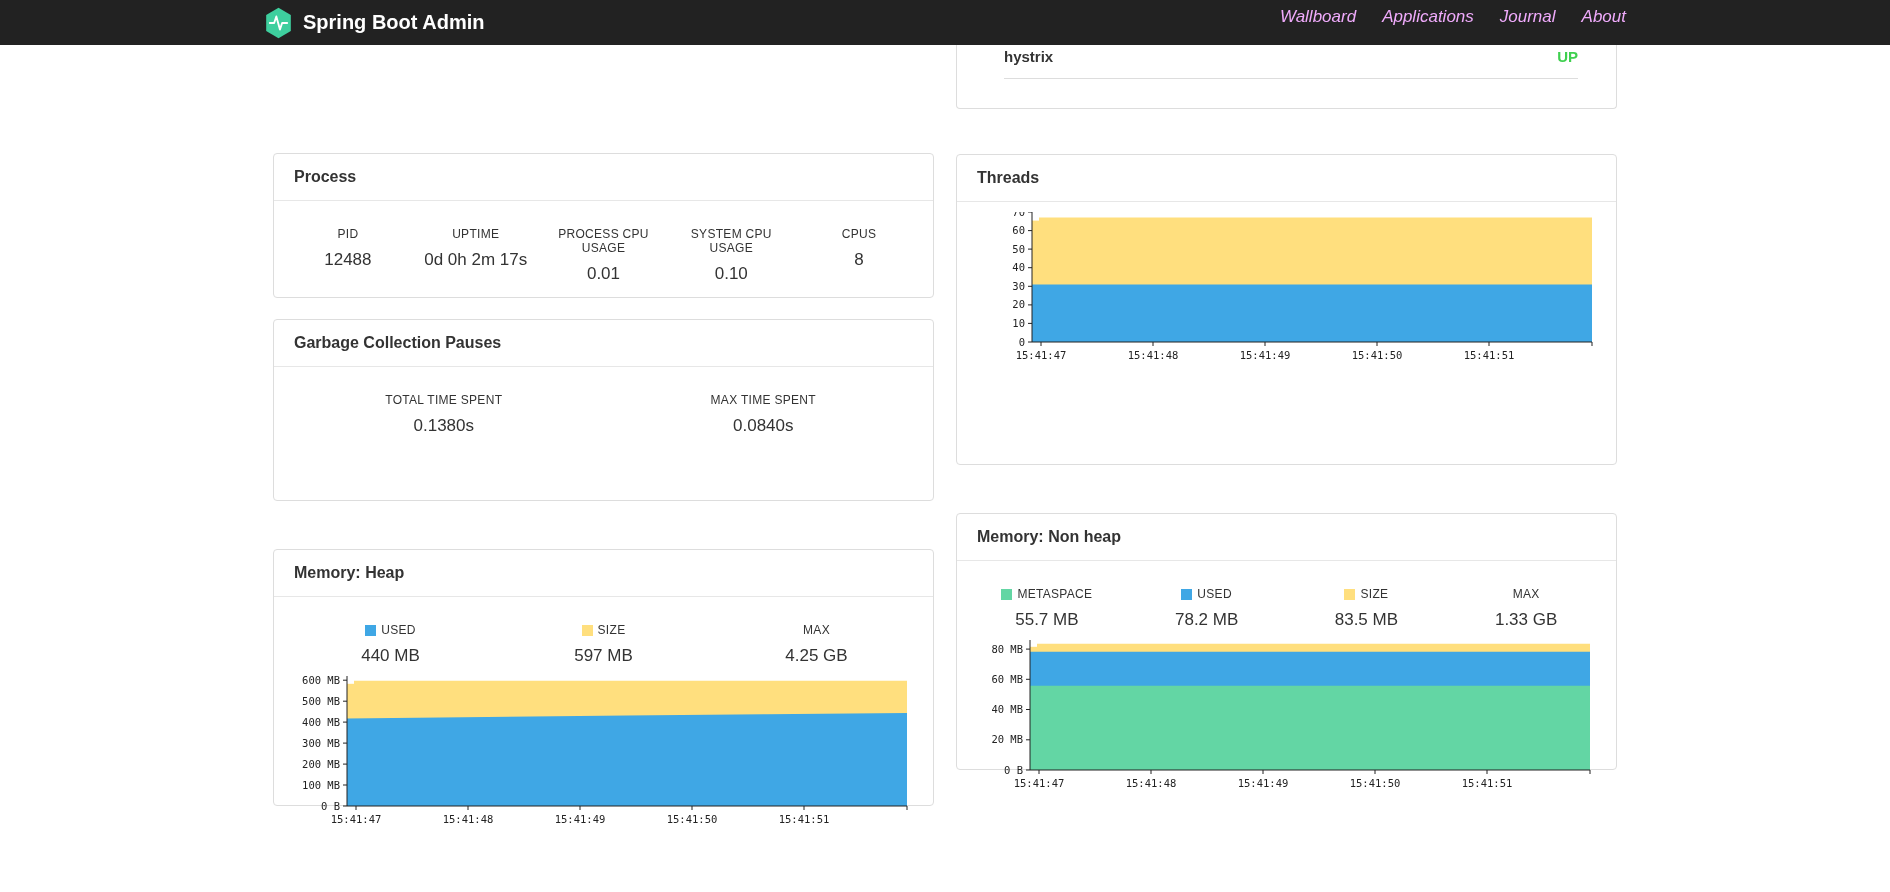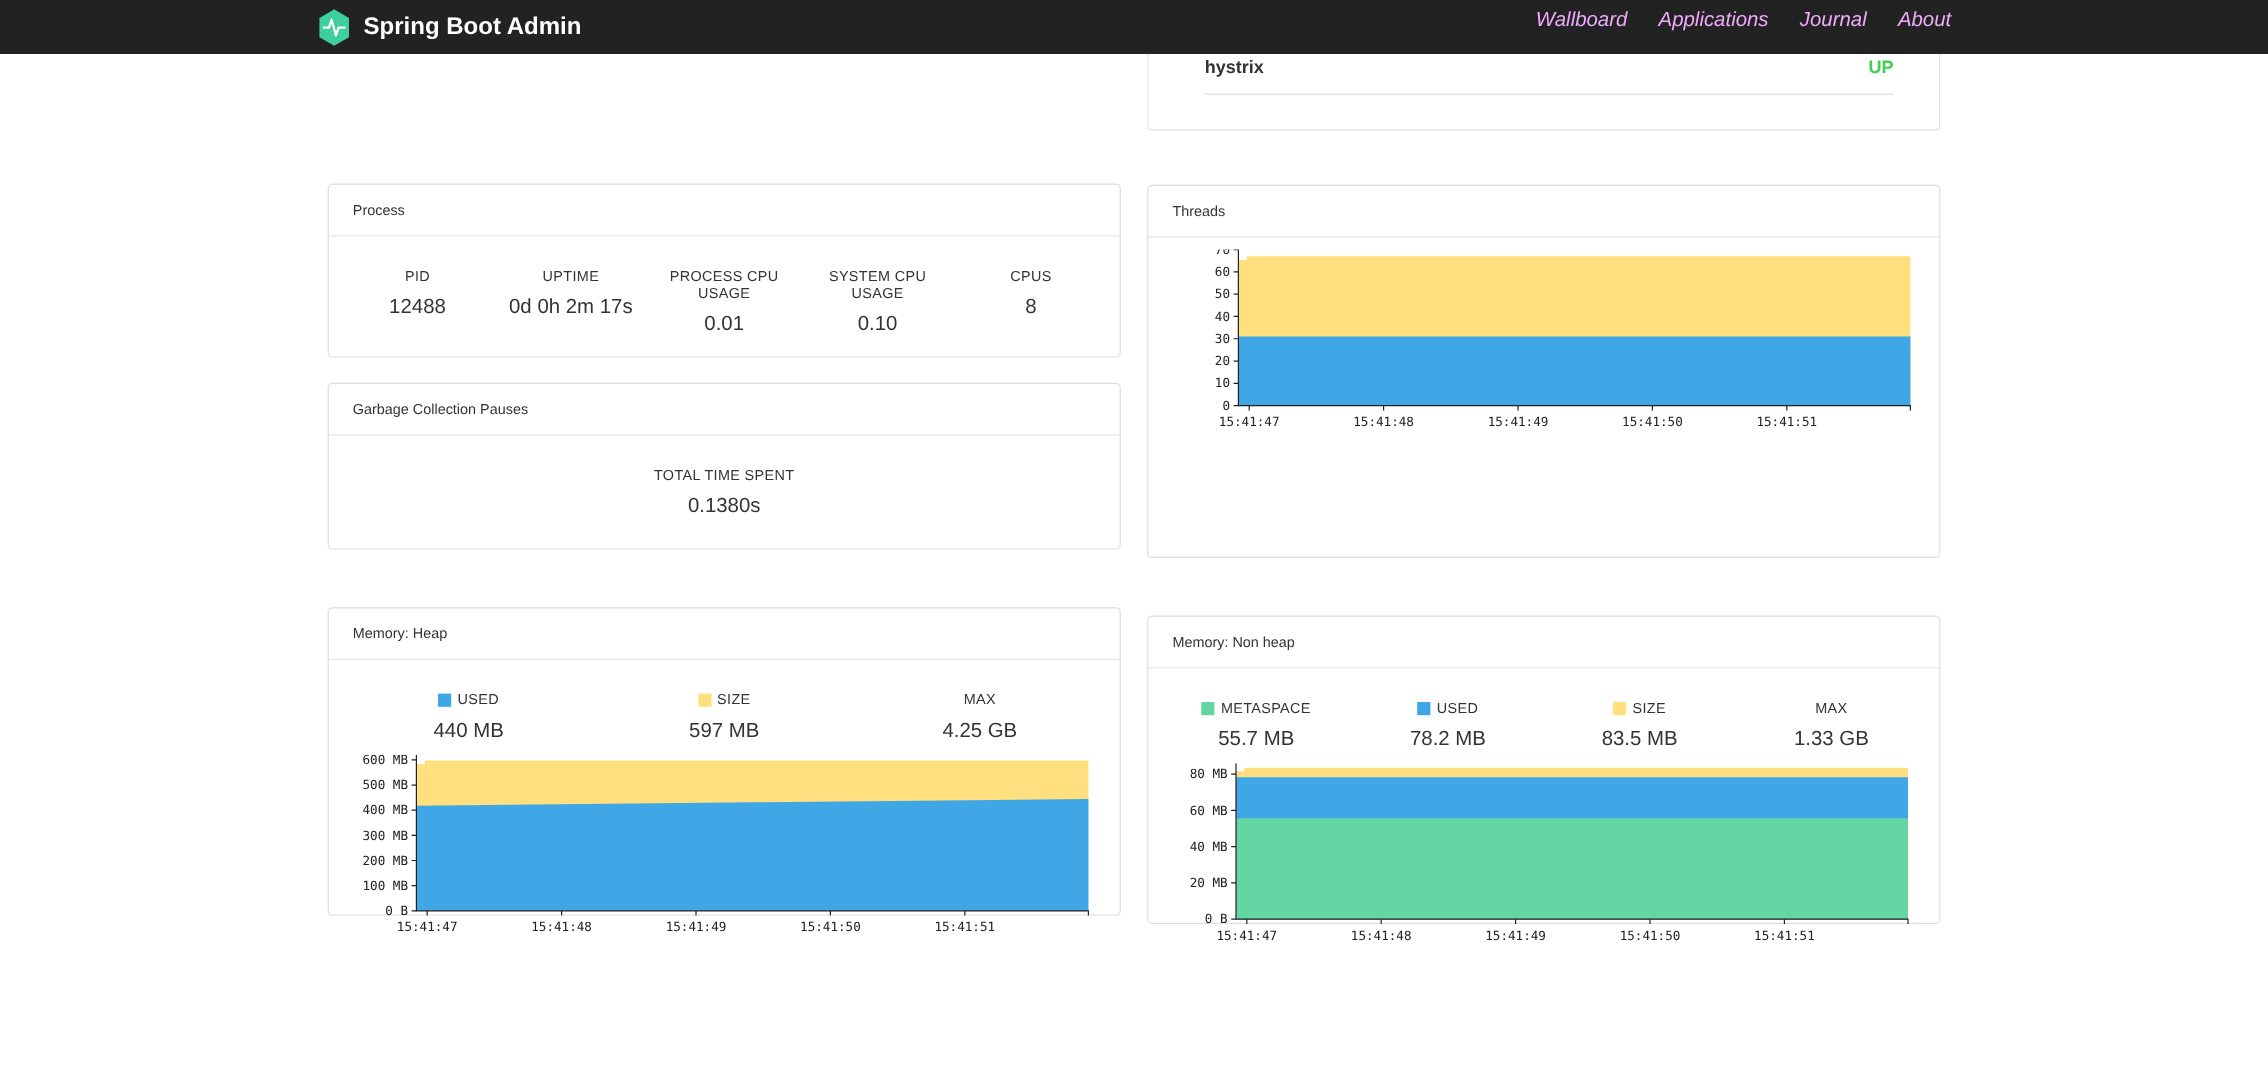"Process" .card-header { font-size: 12px -> 16px; font-weight: normal -> bold }
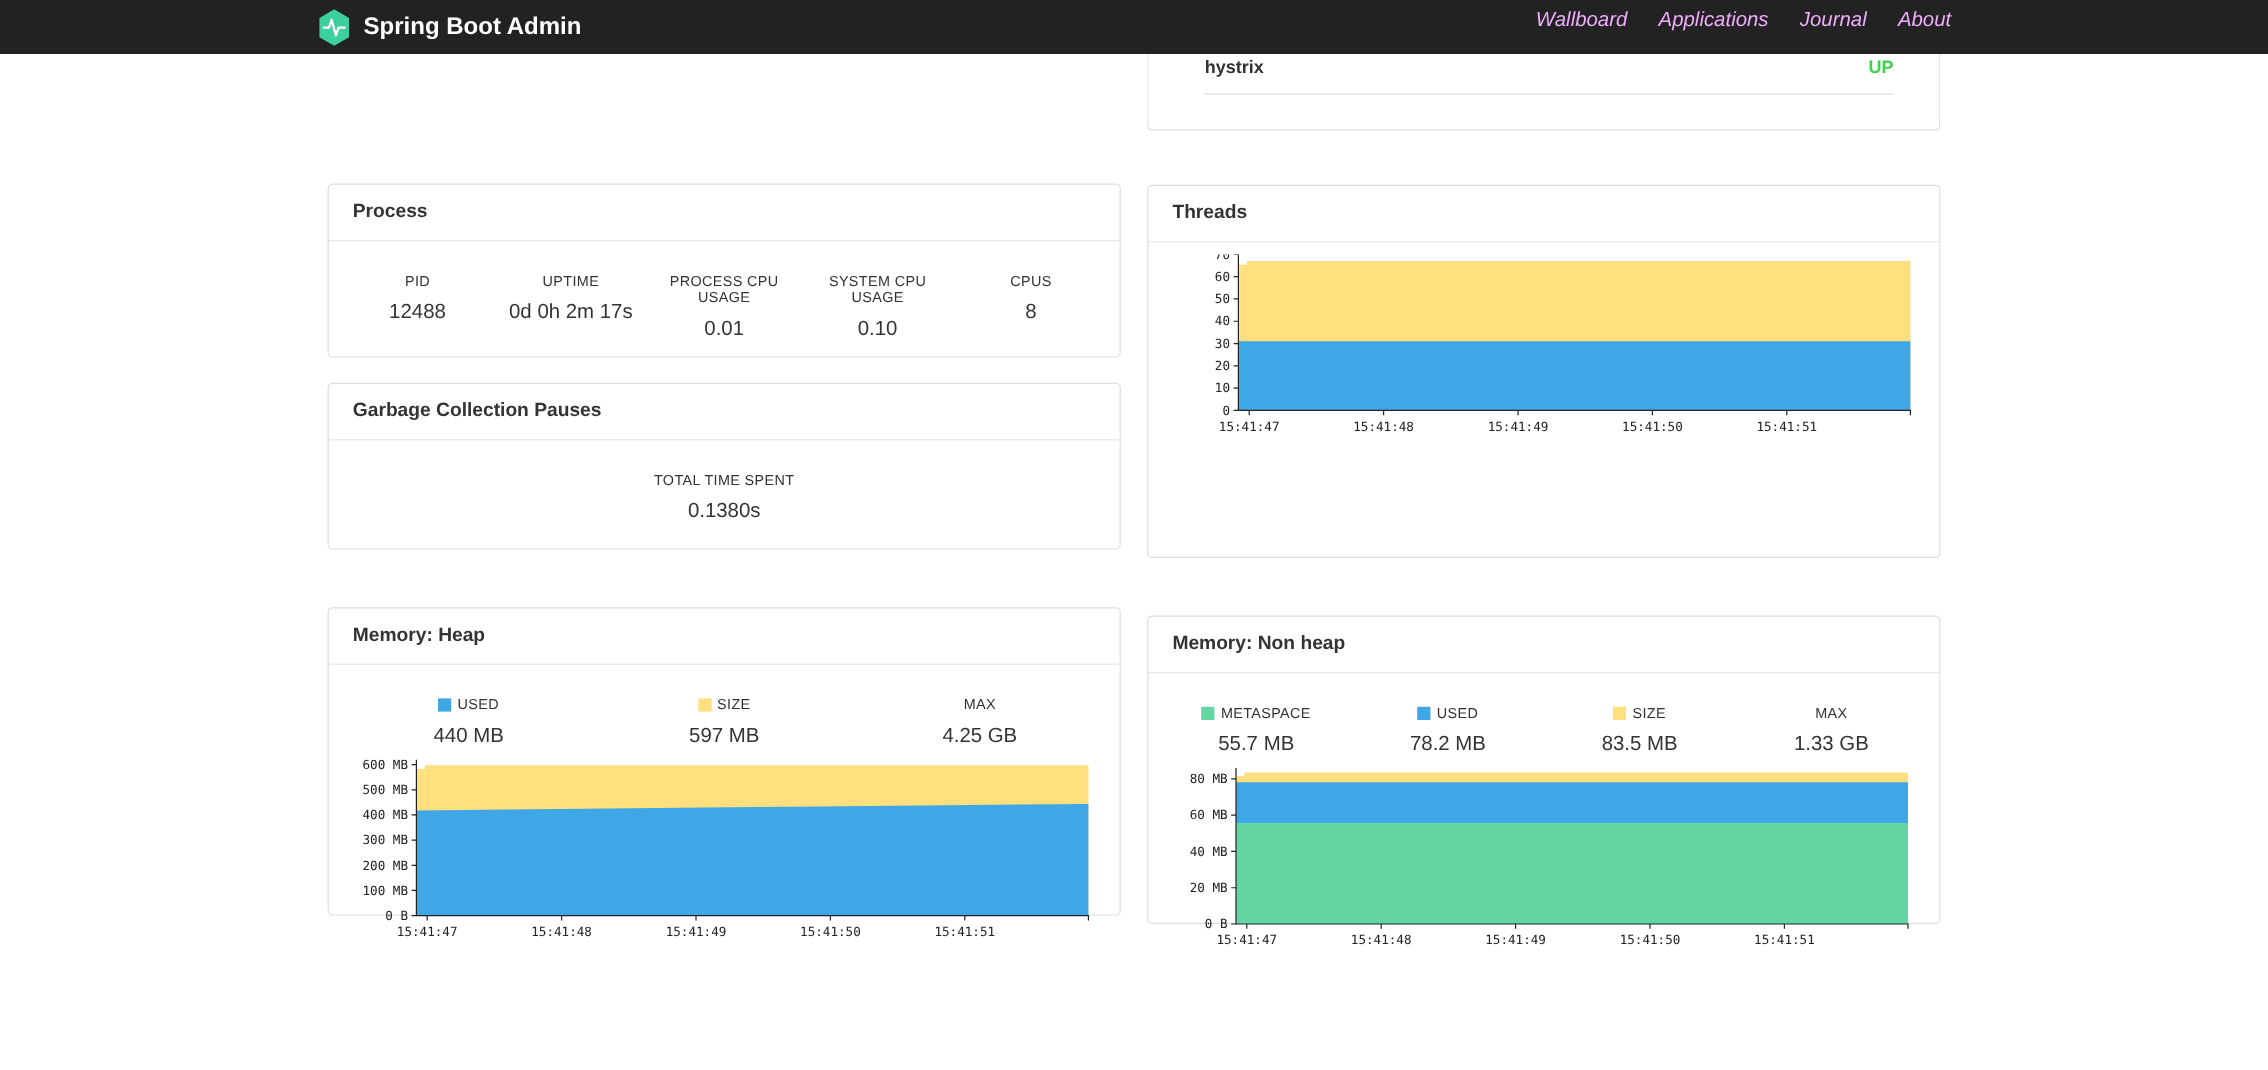"Garbage Collection Pauses" .card-gc { height: 139px -> 182px }
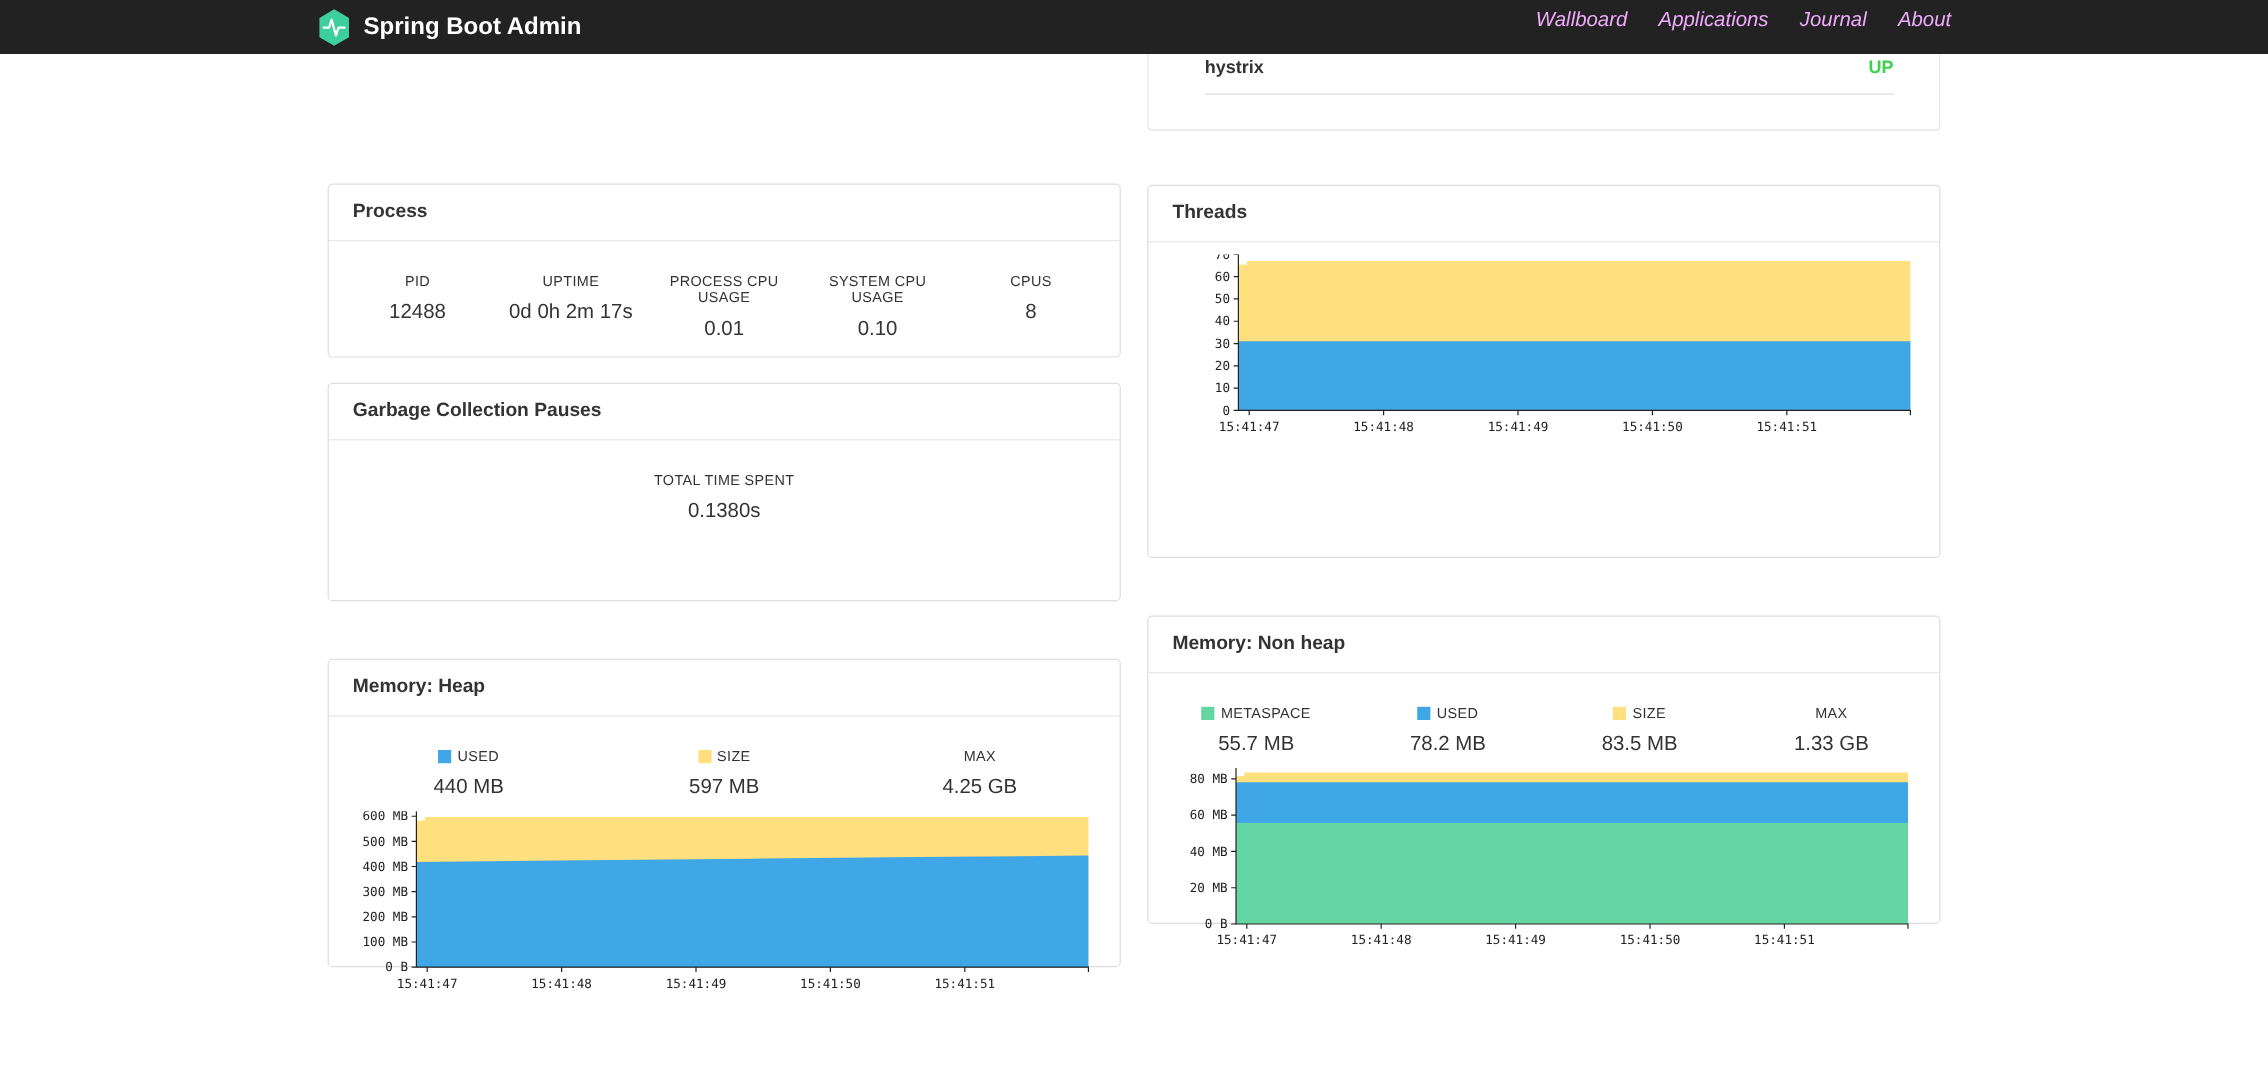"MAX TIME SPENT" div.metric { html: none -> <div> <div> <span>MAX TIME SPENT</span> </div> <div>0.0840s</div> </div> }
